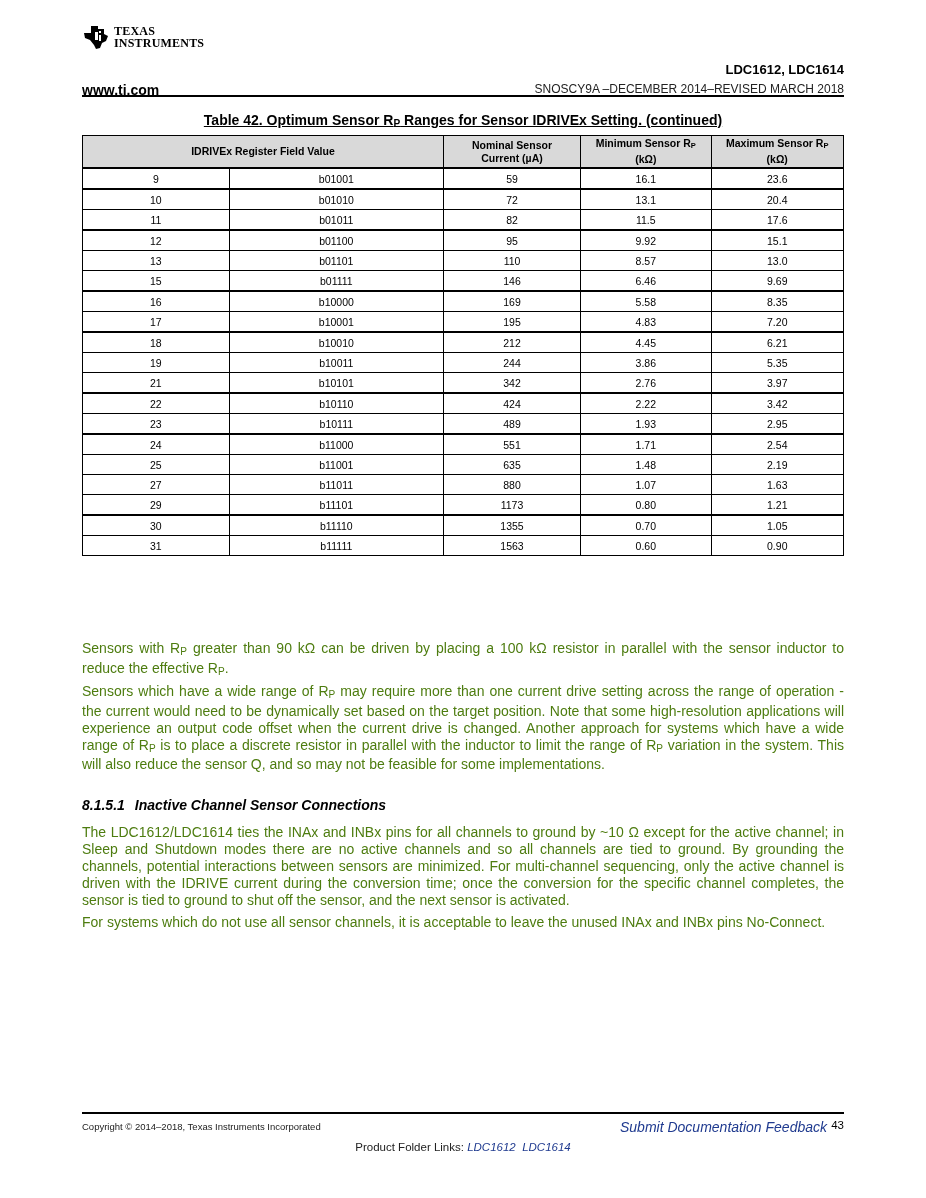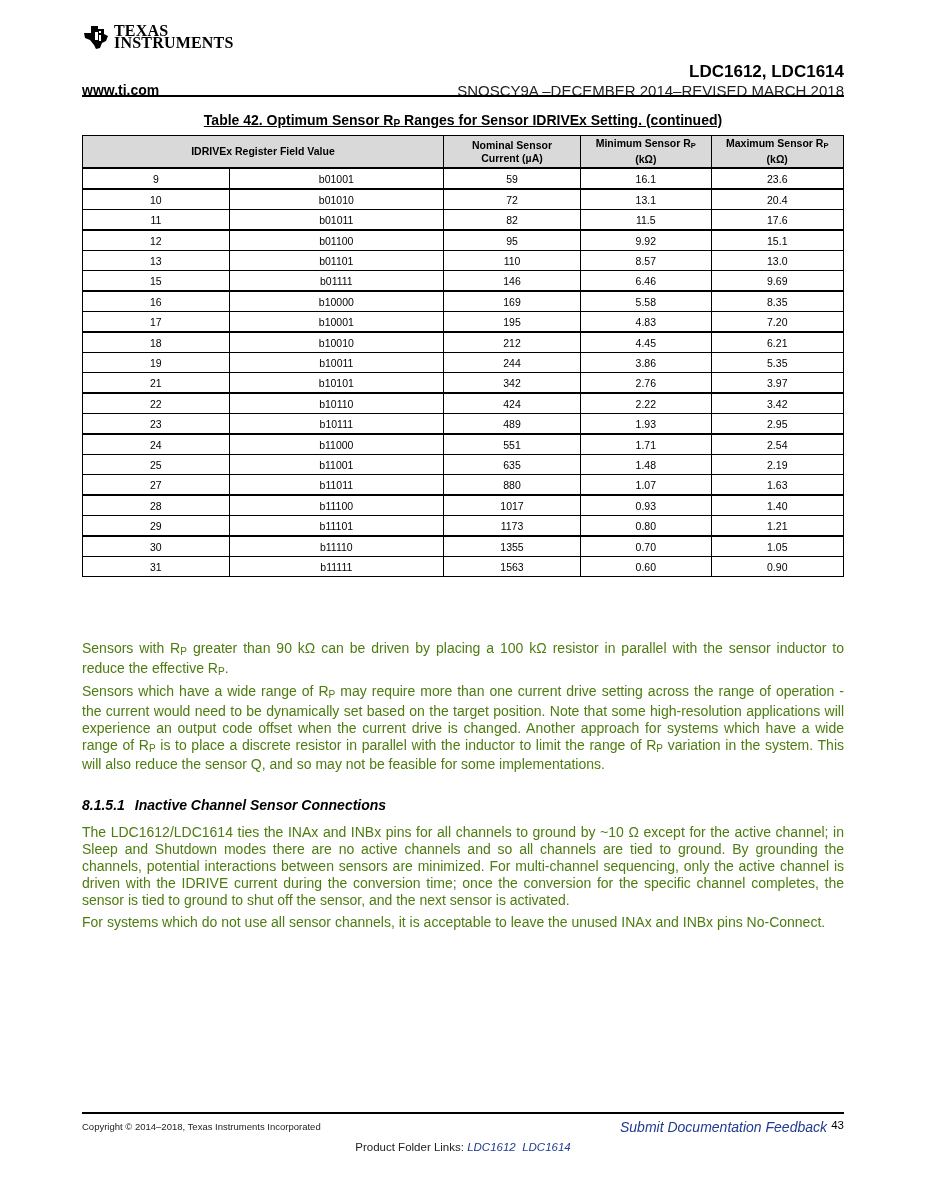"TEXAS" .logo-text { font-size: 16px -> 12px }
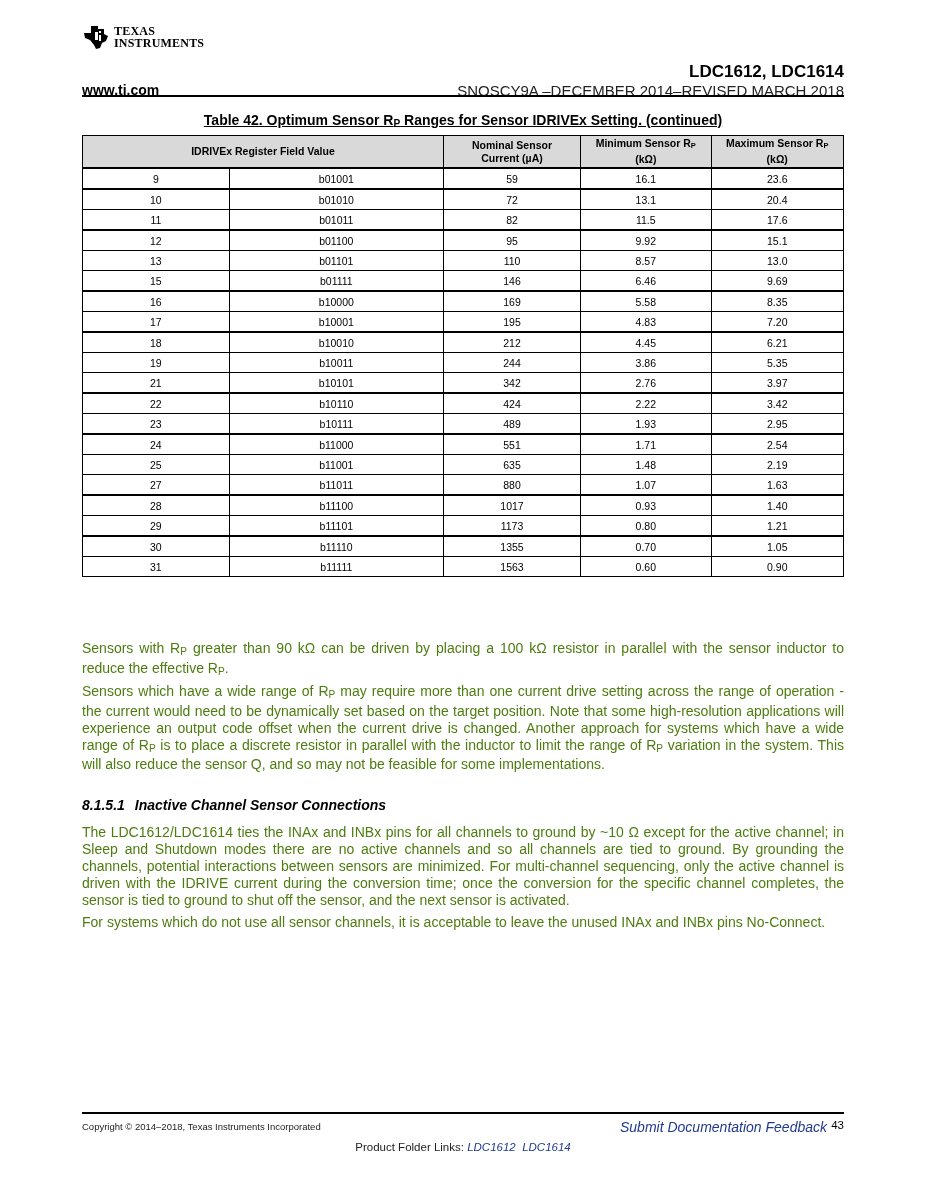"LDC1612, LDC1614" .parts { font-size: 17px -> 13px }
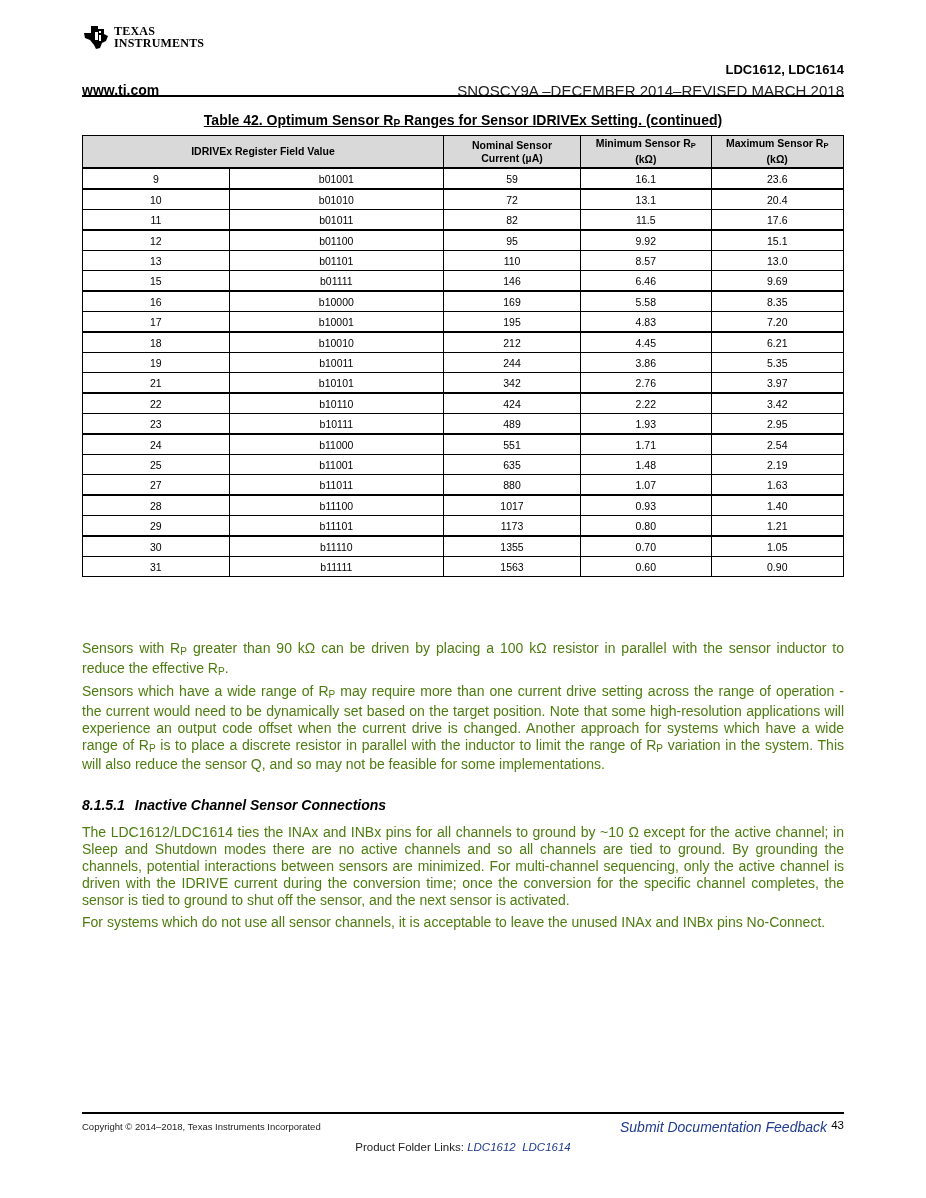"SNOSCY9A –DECEMBER 2014–REVISED MARCH" .docid { font-size: 15px -> 12px }
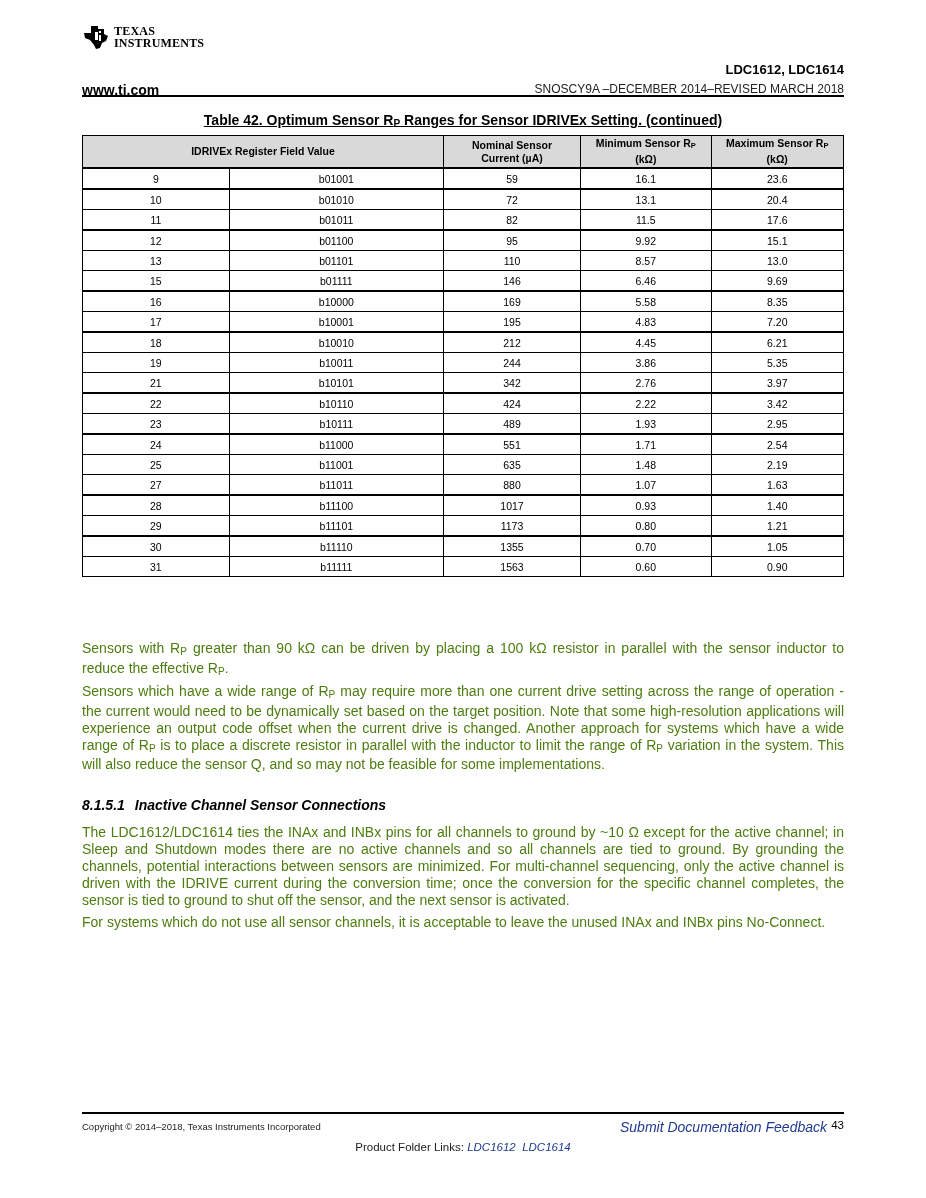"28" tr.strong { html: <tr> <td>28</td> <td>b11100</td> <td>1017</td> <td>0.93</td> <td>1.40</td> </tr> -> none }
